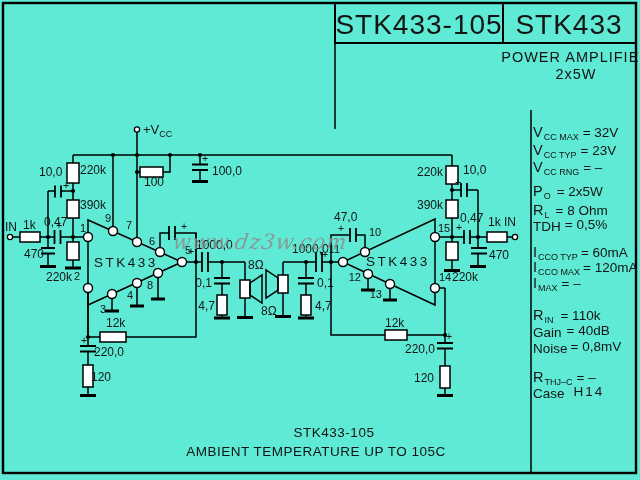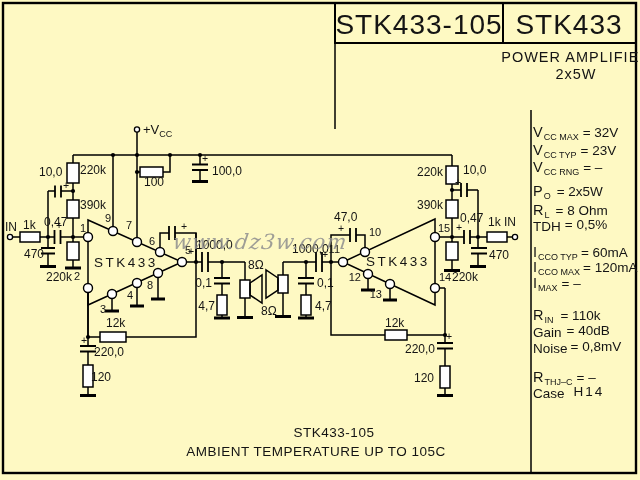"STK433-105" #stage { background: #fef9c3 -> #5eead4 }
